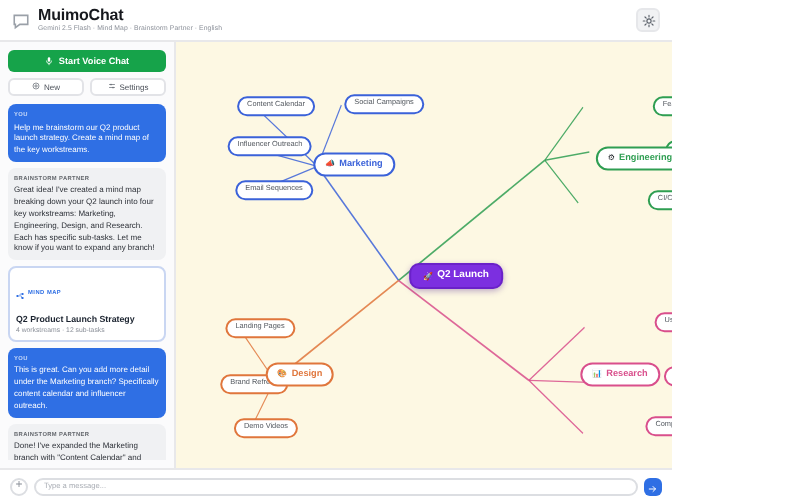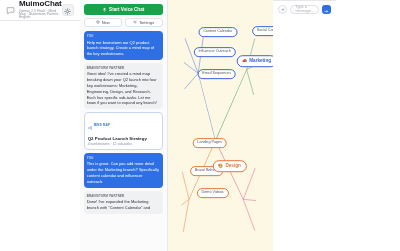"MuimoChat" #app { flex-direction: row -> column }
